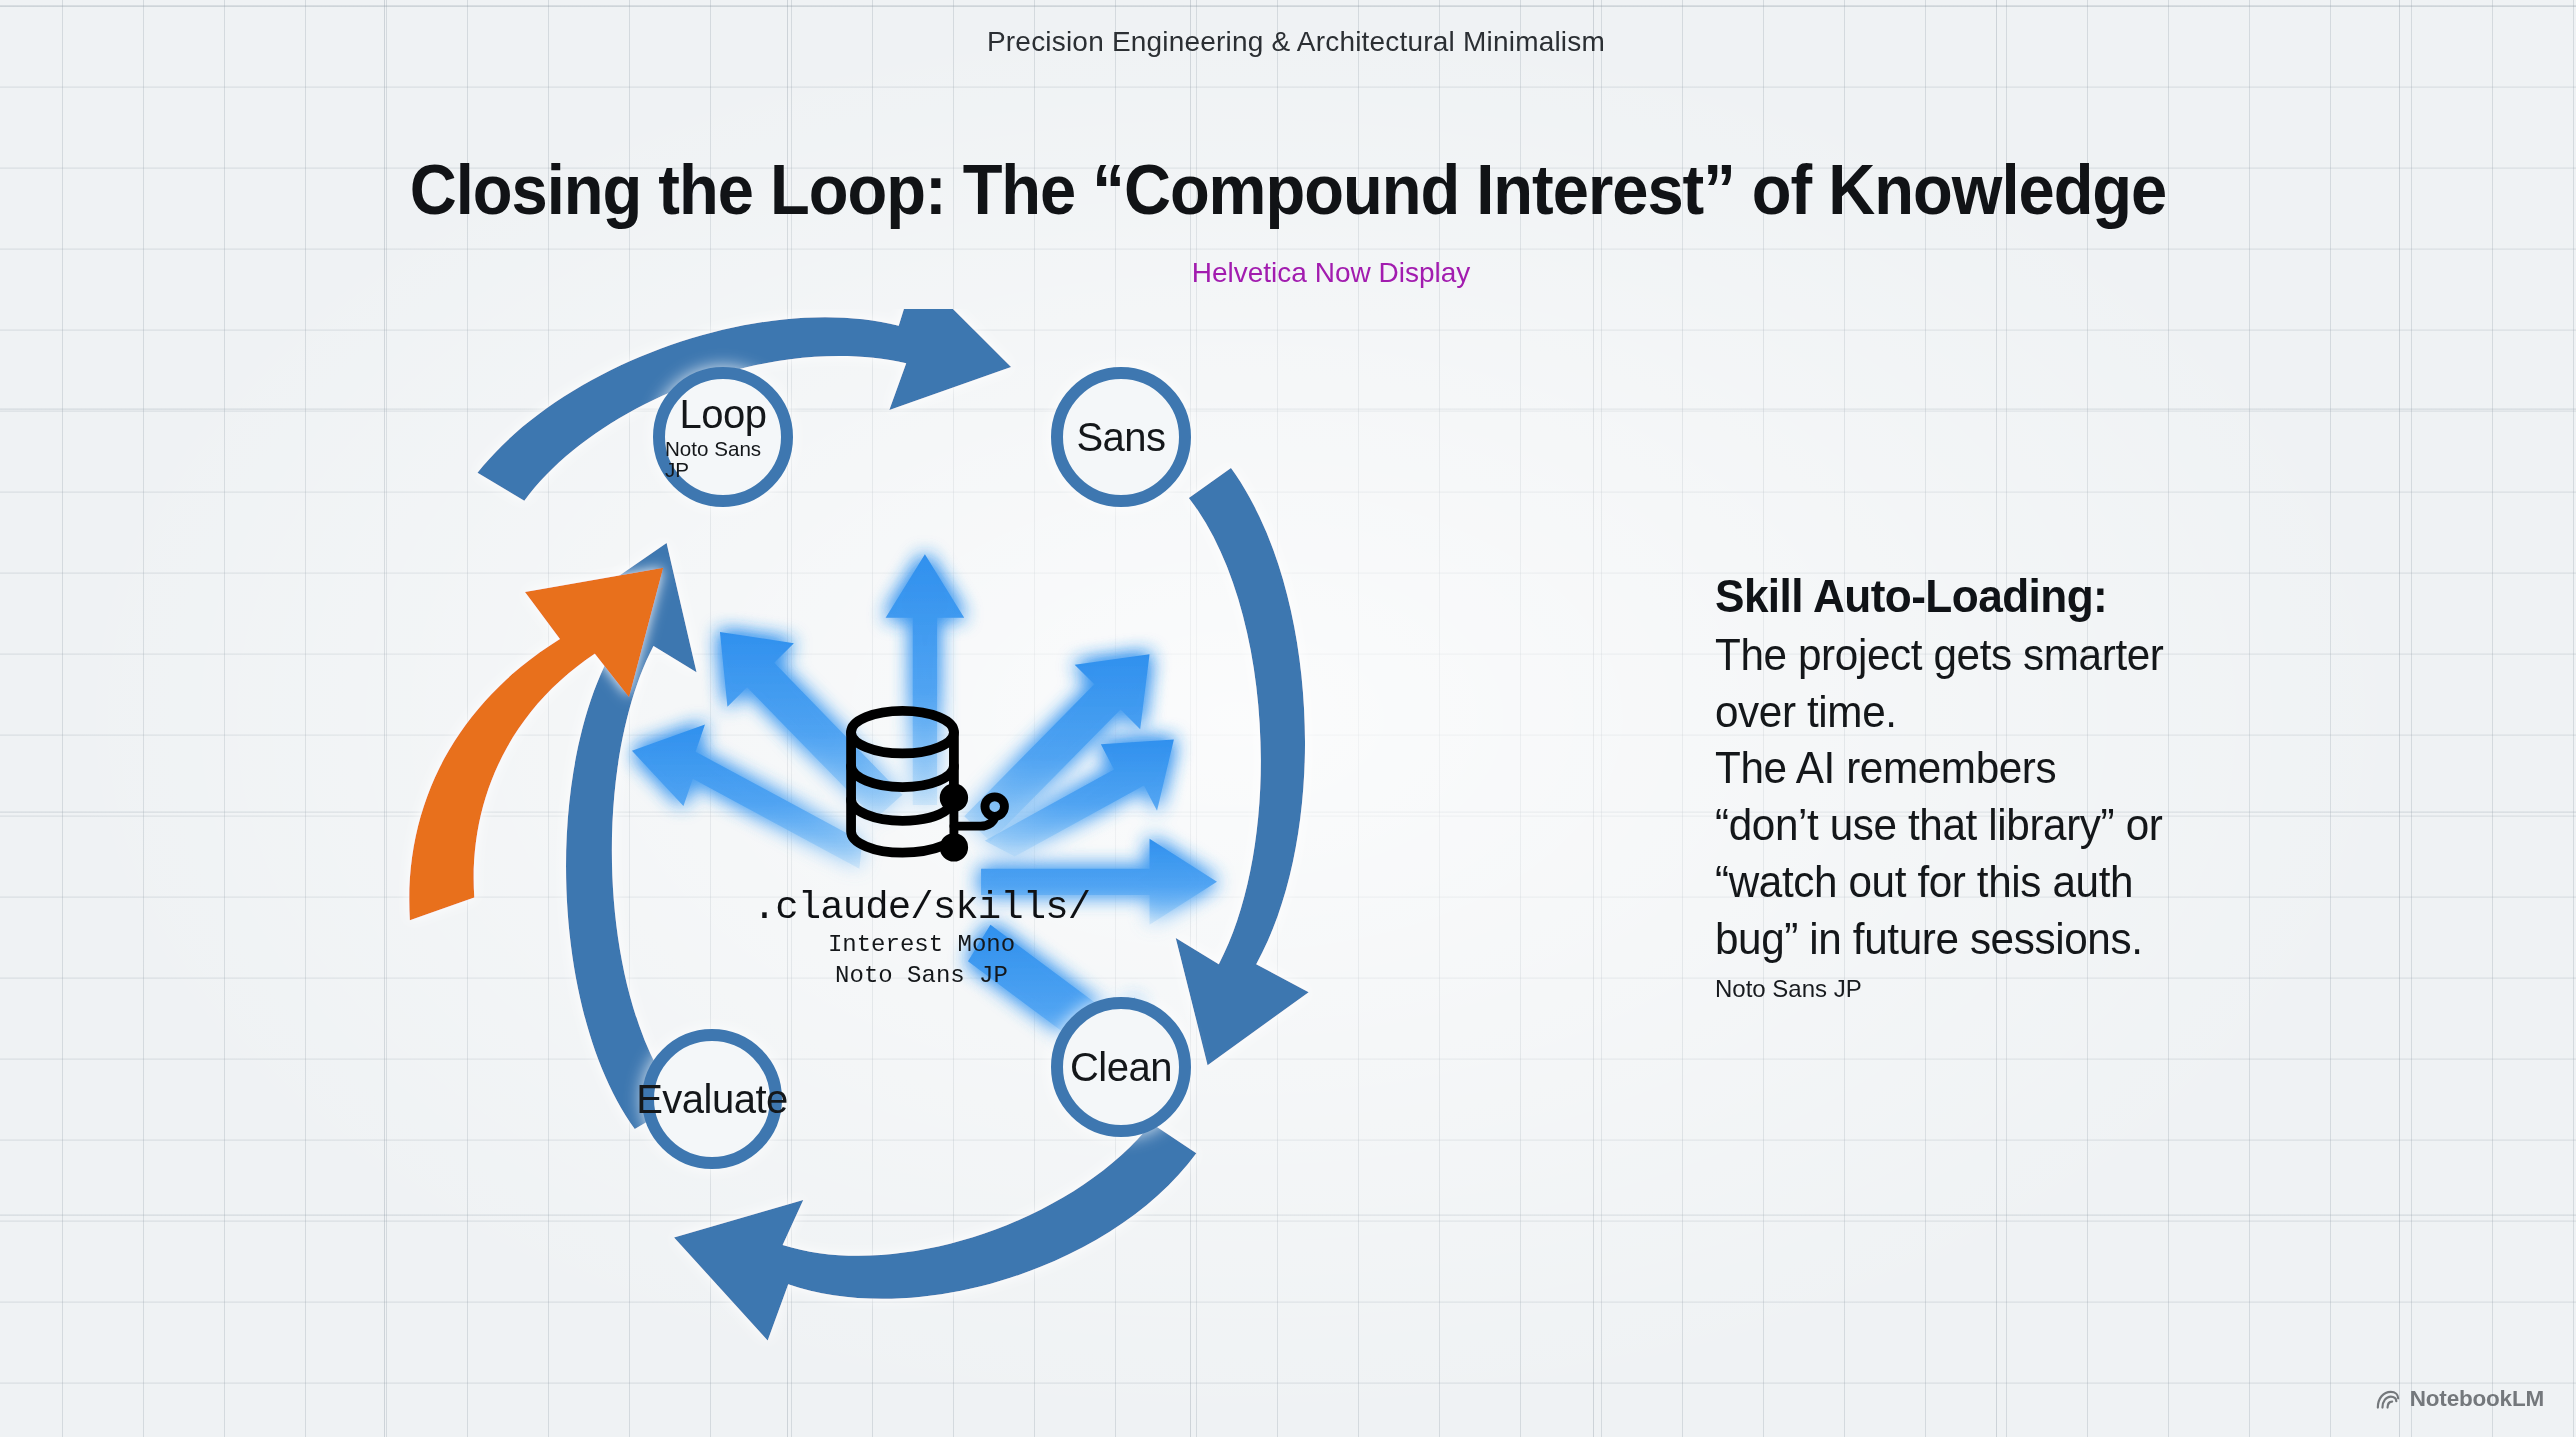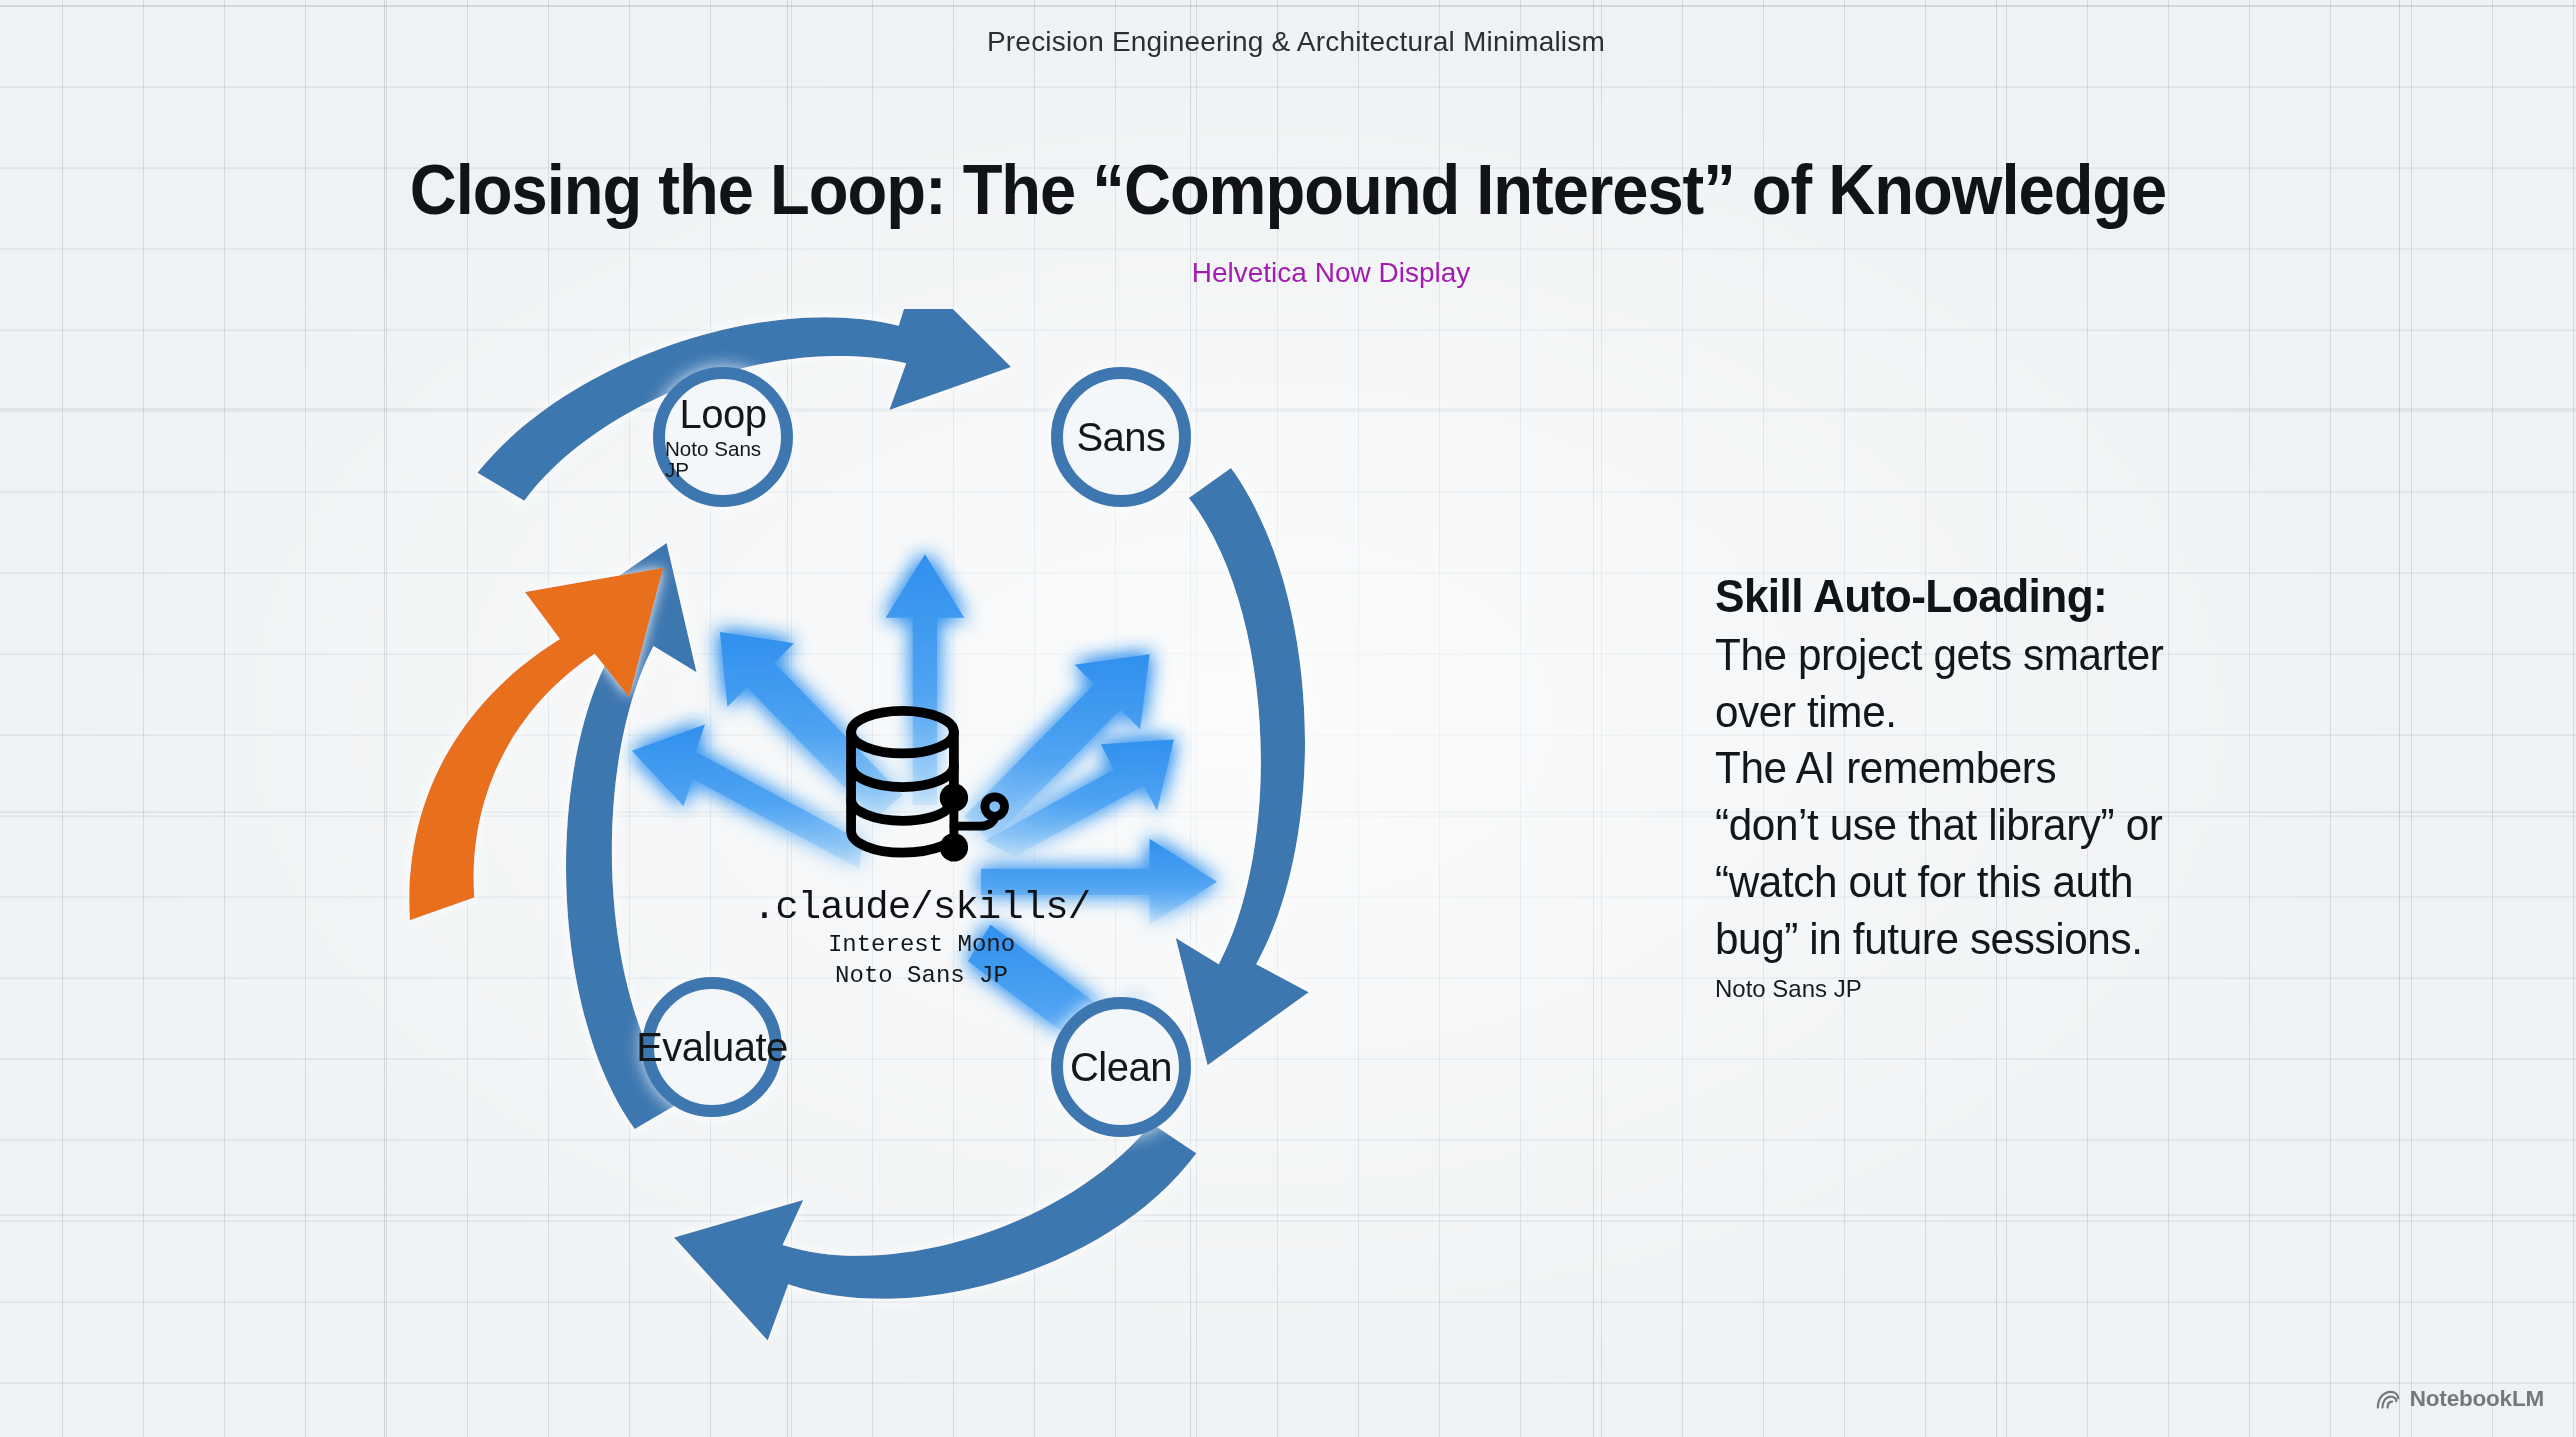"Evaluate" #node-eval { top: 668px -> 720px }
